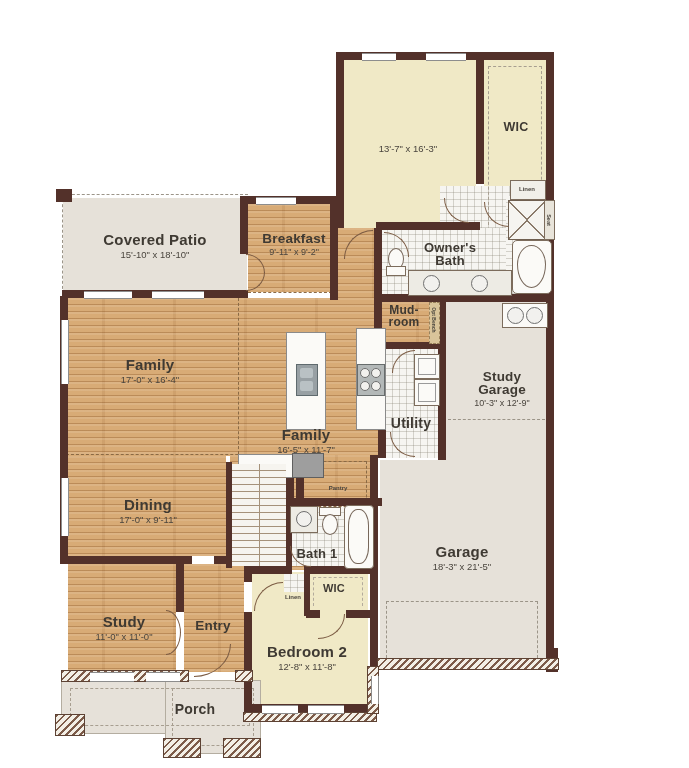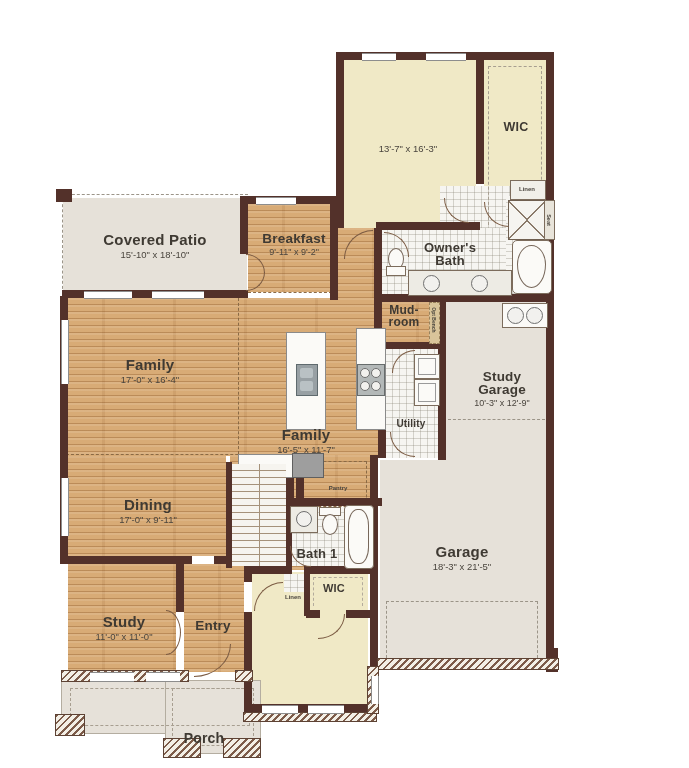"Utility" span.nm { font-size: 10px -> 14px }
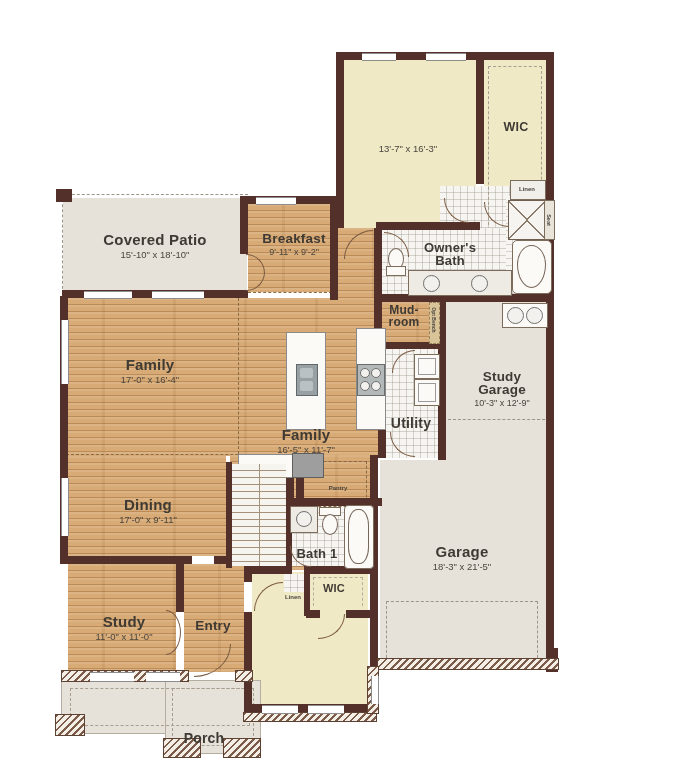"Bedroom 2" div.lbl { html: none -> <div> <span>Bedroom 2</span> <span>12'-8" x 11'-8"</span> </div> }
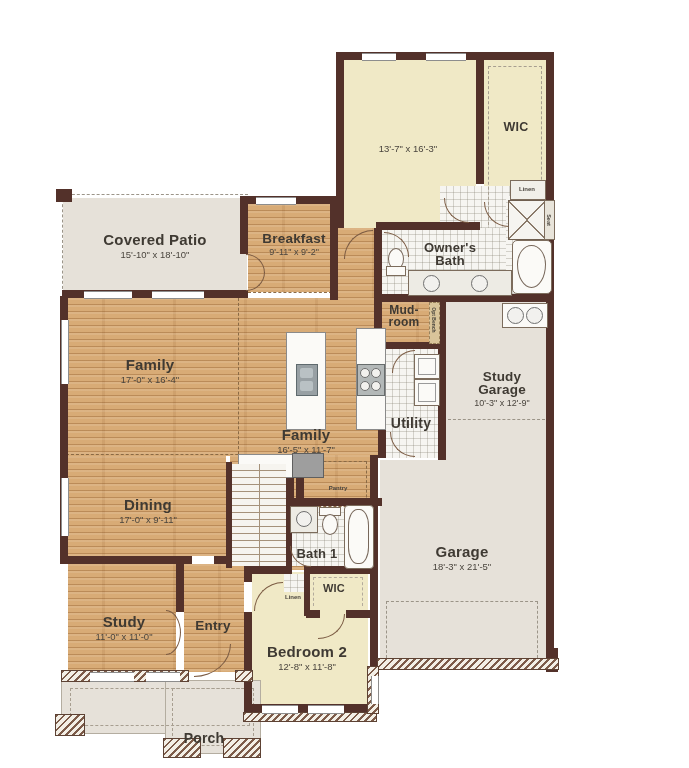"Porch" div.lbl { left: 204px -> 195px; margin-top: 29px -> none }
